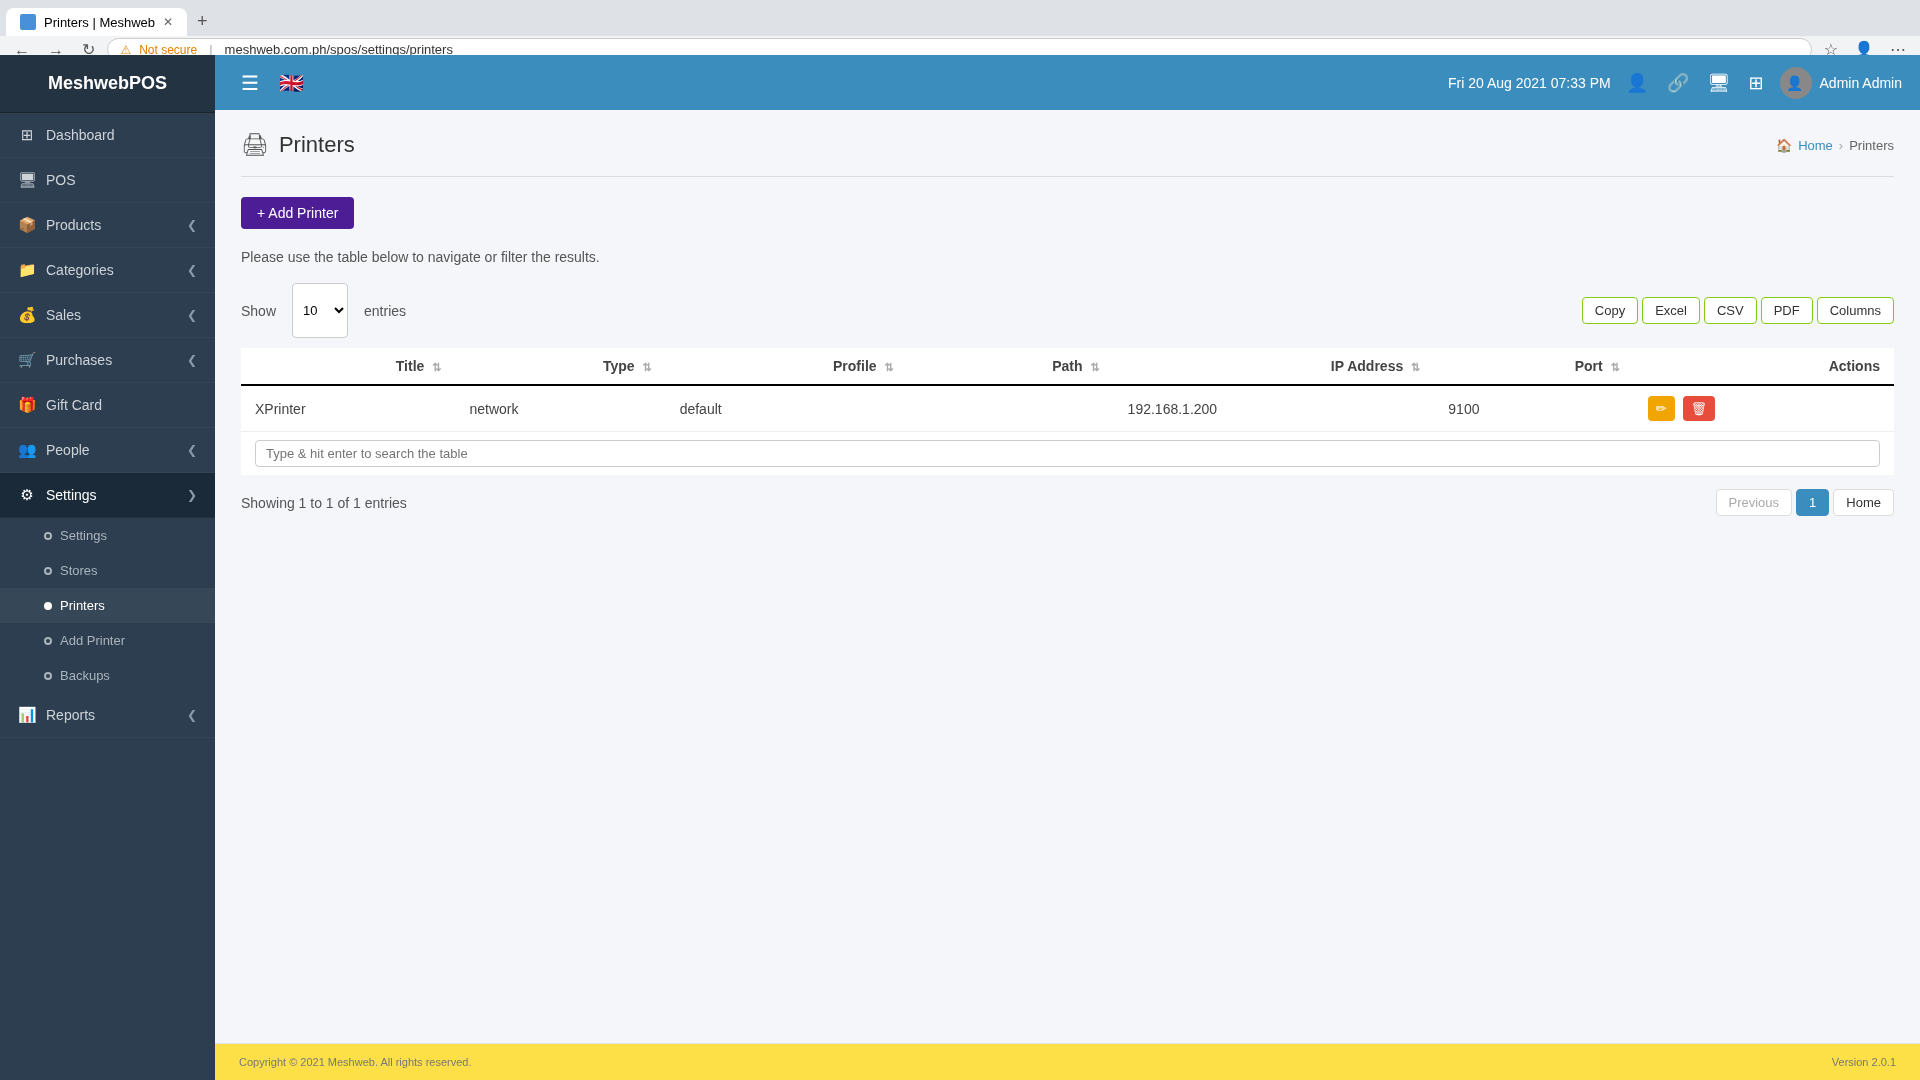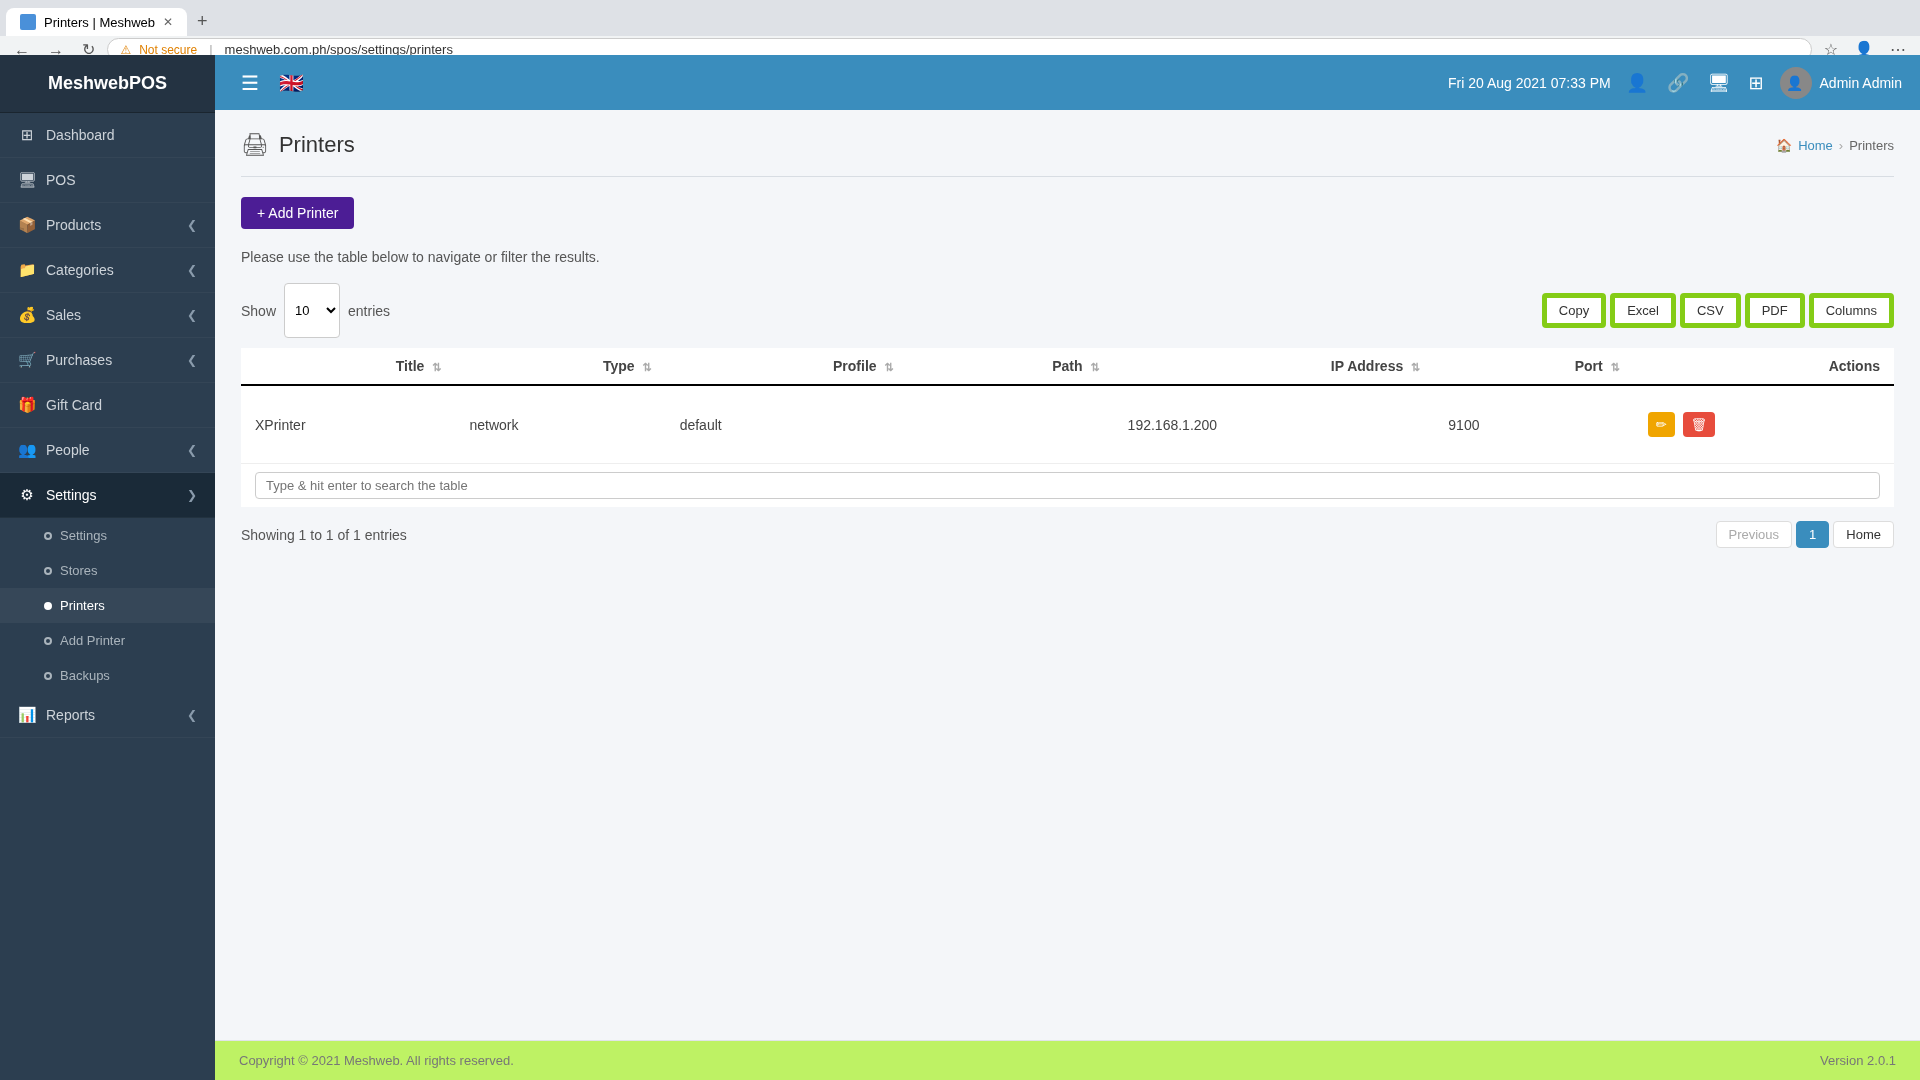"Show" .show-entries { gap: 8px -> 16px }
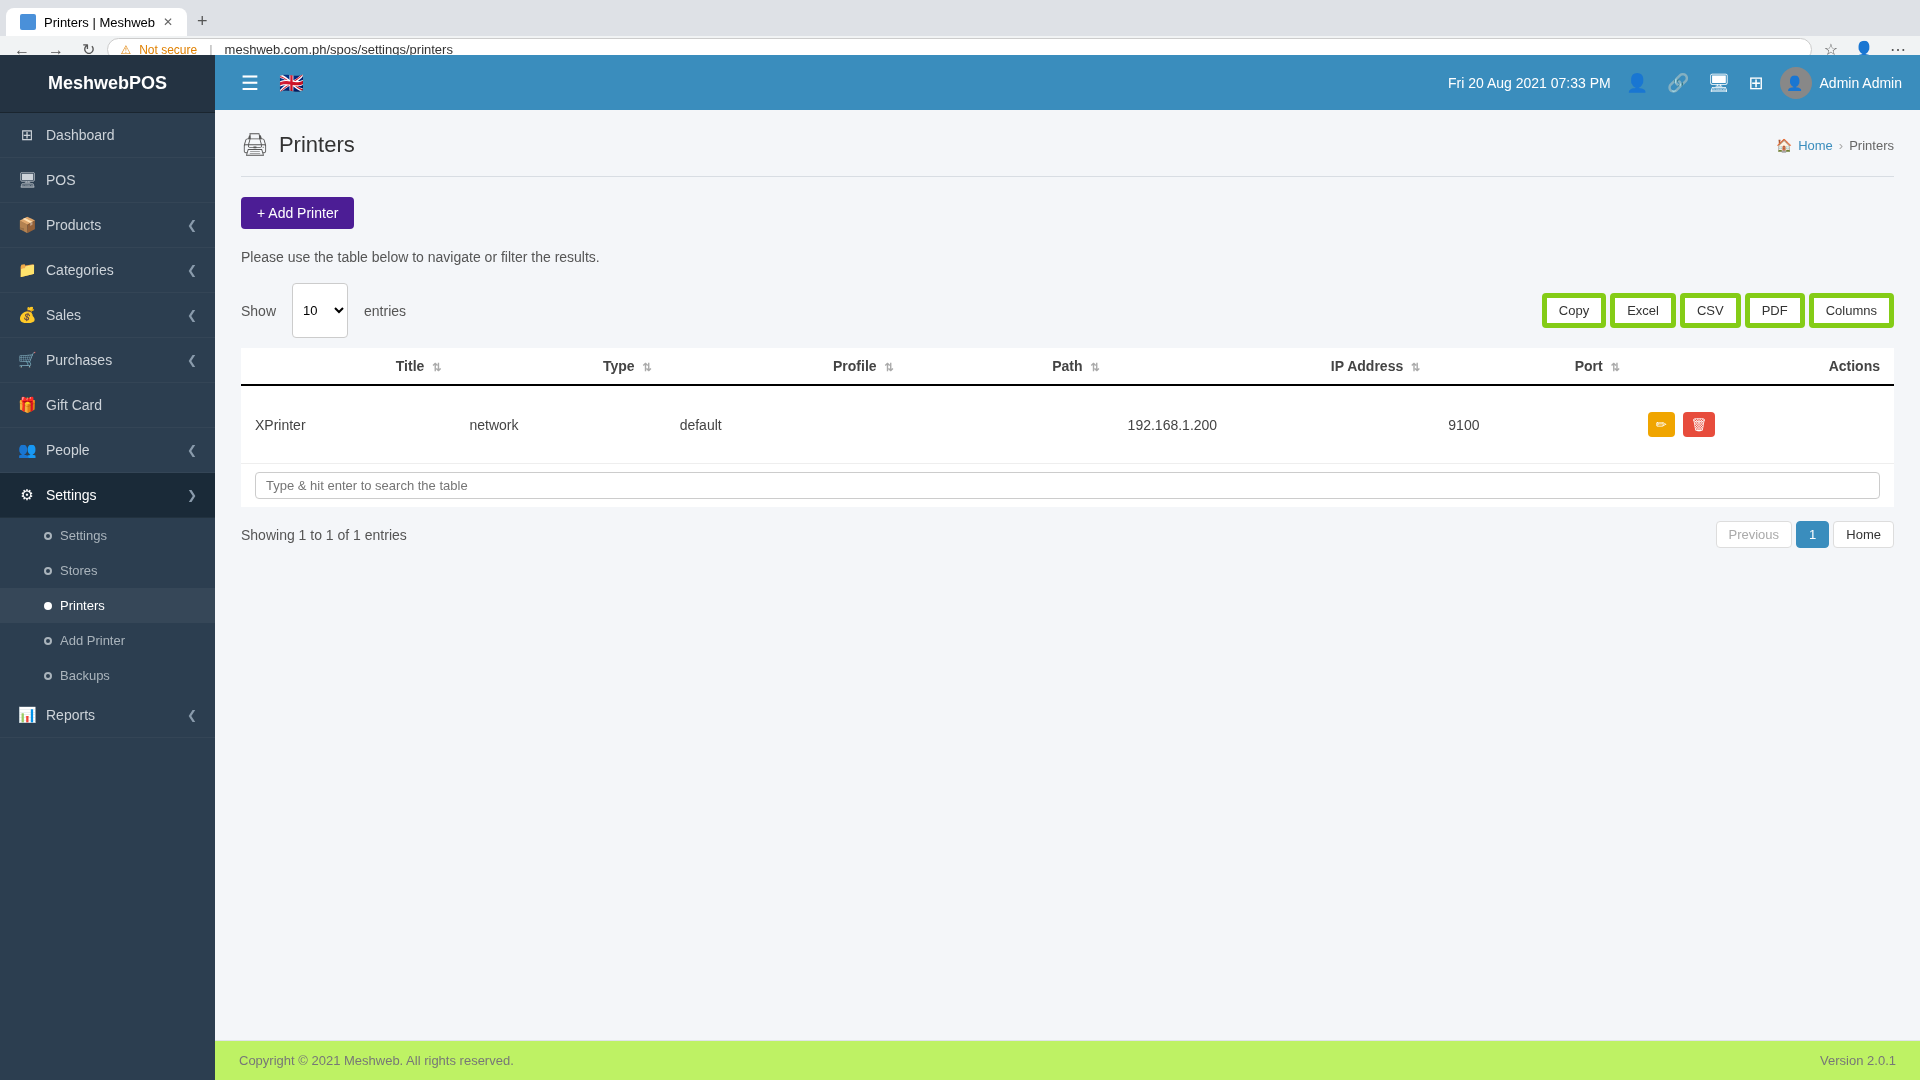"Copy" .export-btn { border: 5px solid #84cc16 -> 1px solid #84cc16 }
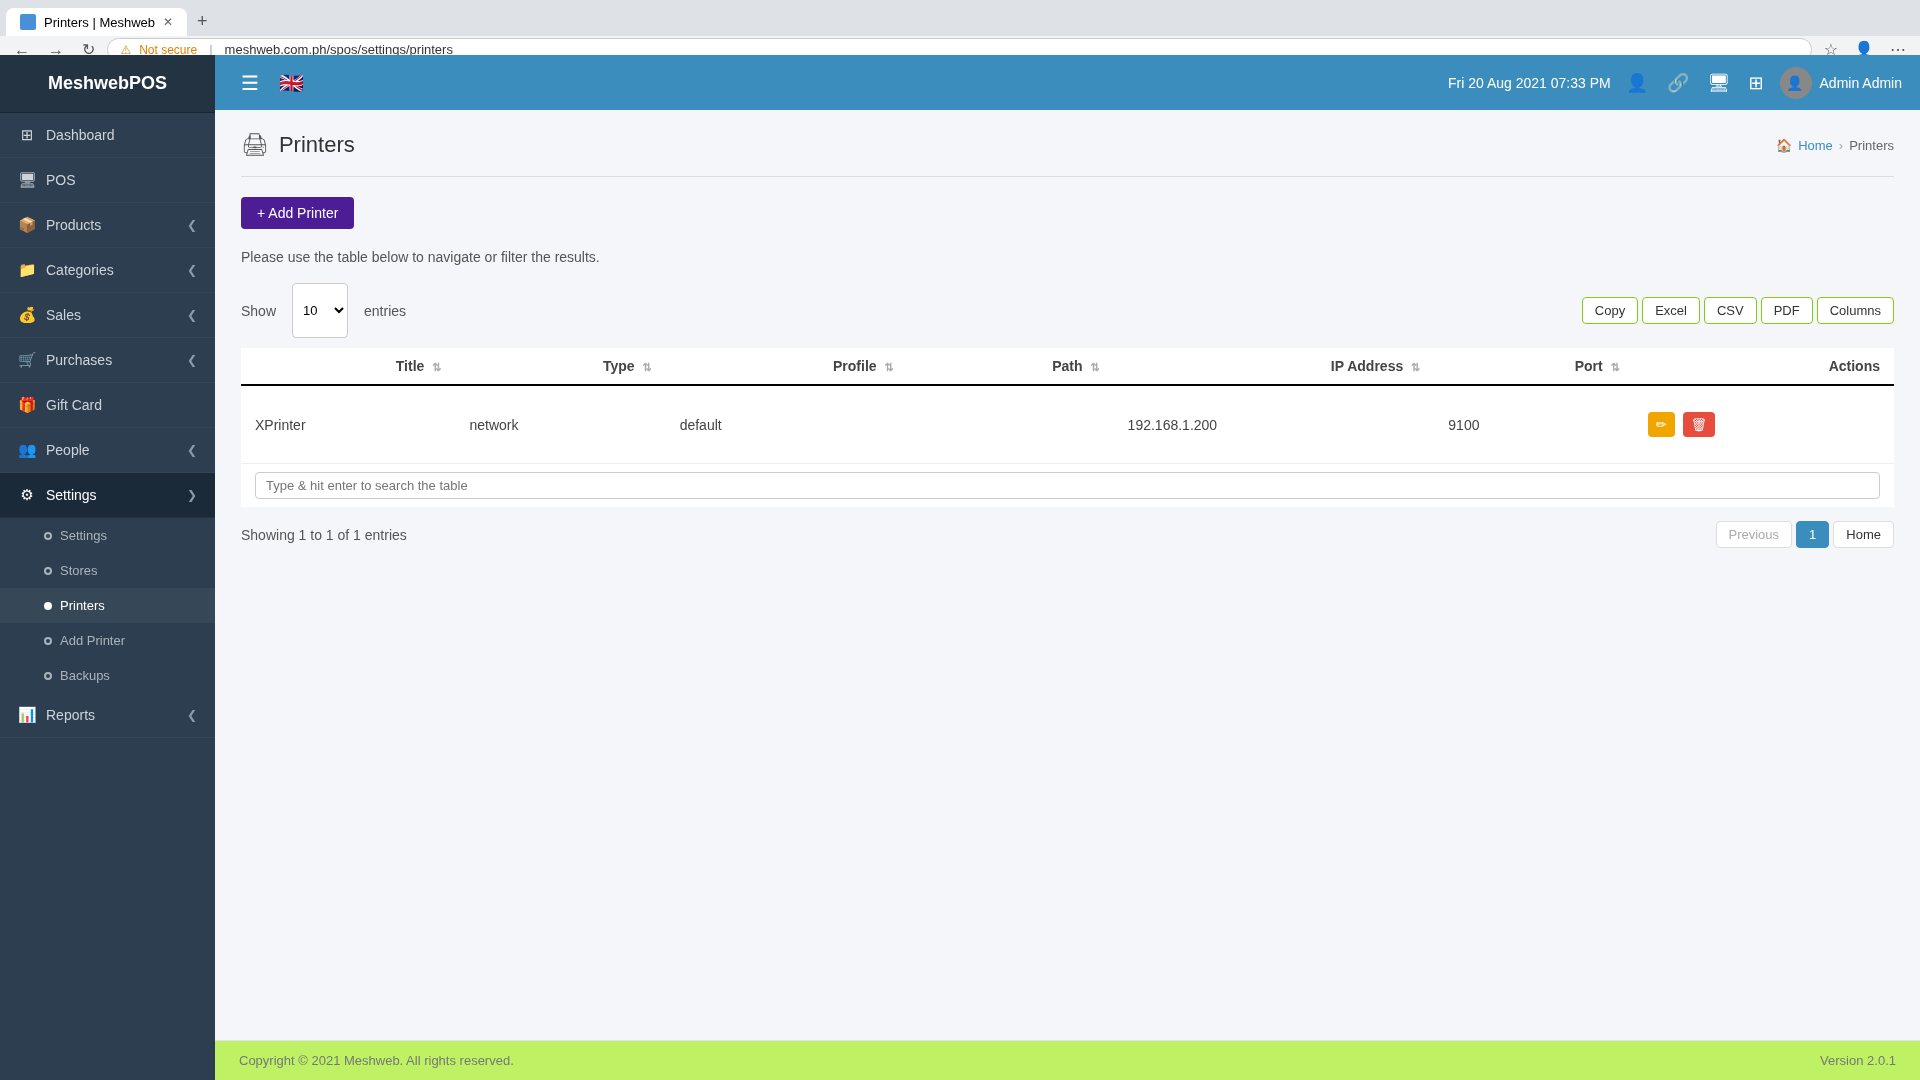"XPrinter" .data-table td { padding: 26px 14px -> 10px 14px }
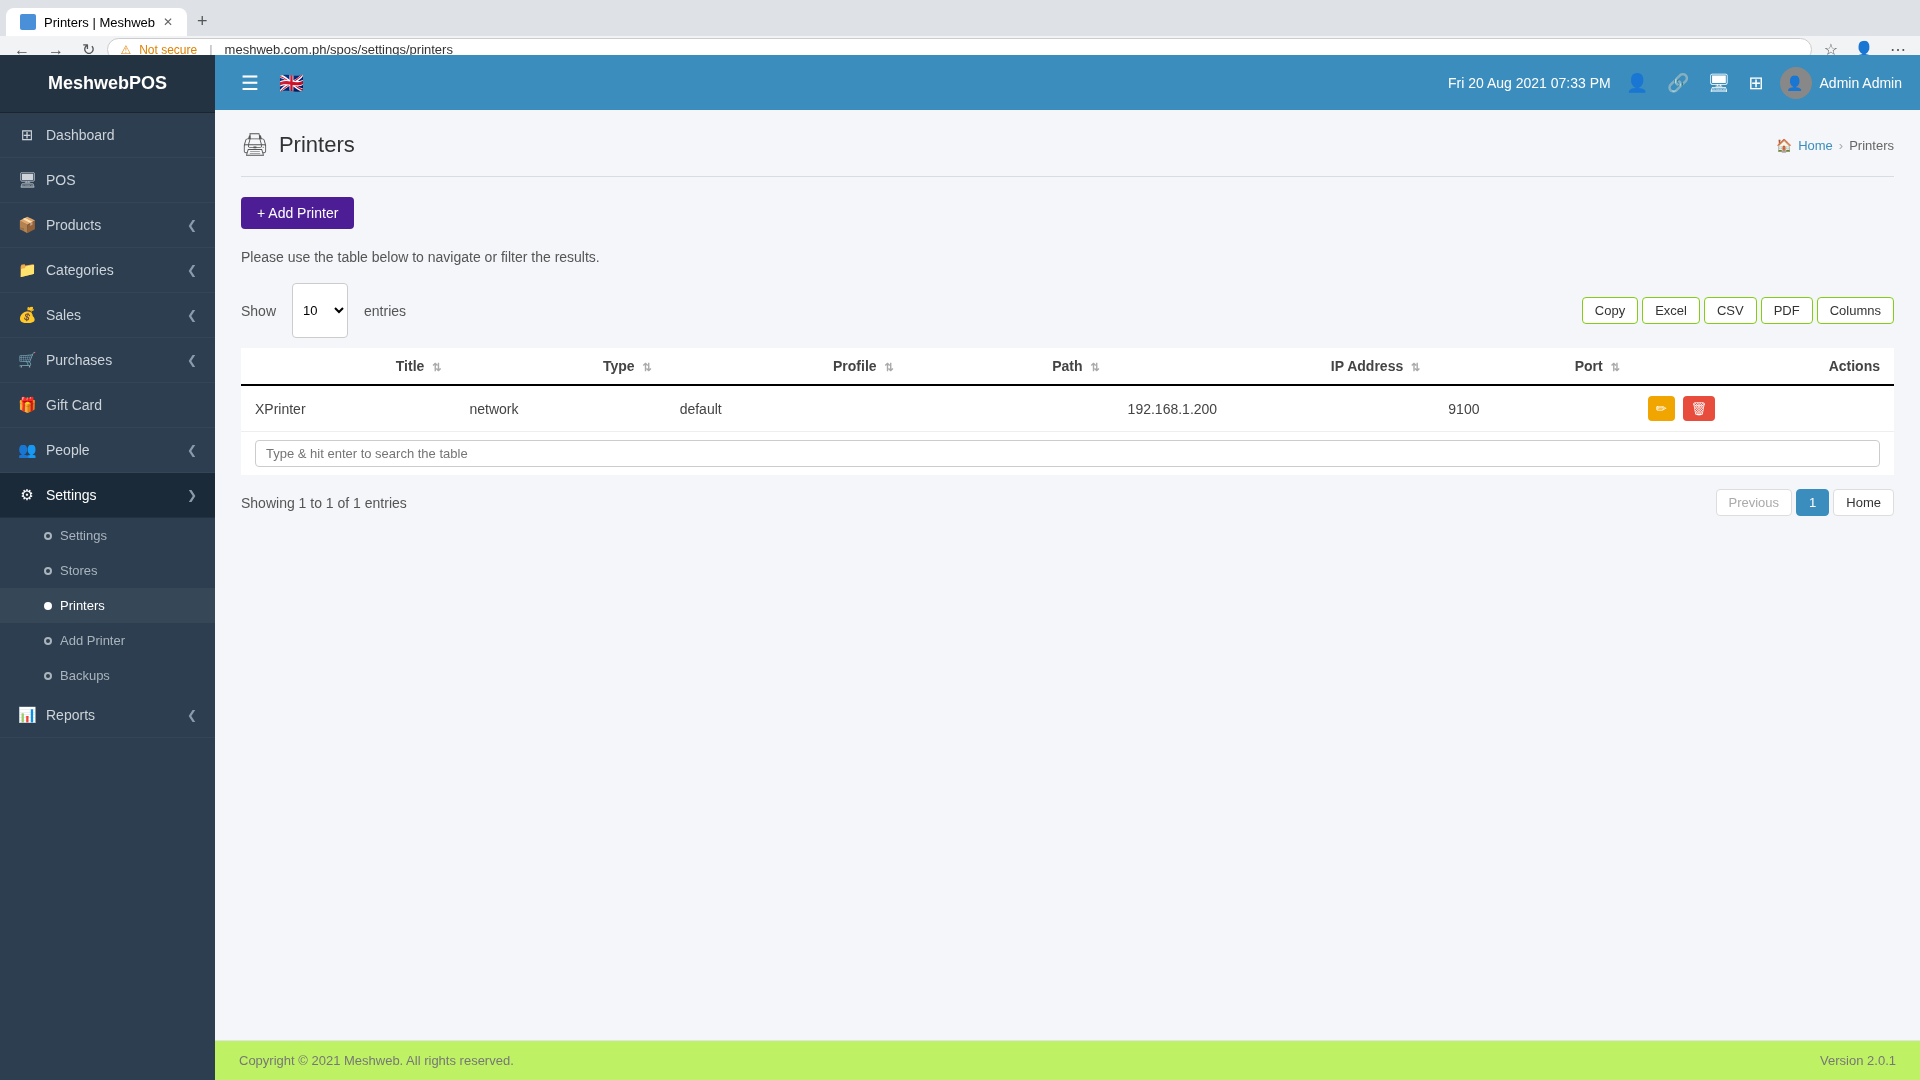"Copyright © 2021 Meshweb. All" .footer { background: #bef264 -> #fde047; font-size: 13px -> 11px }
